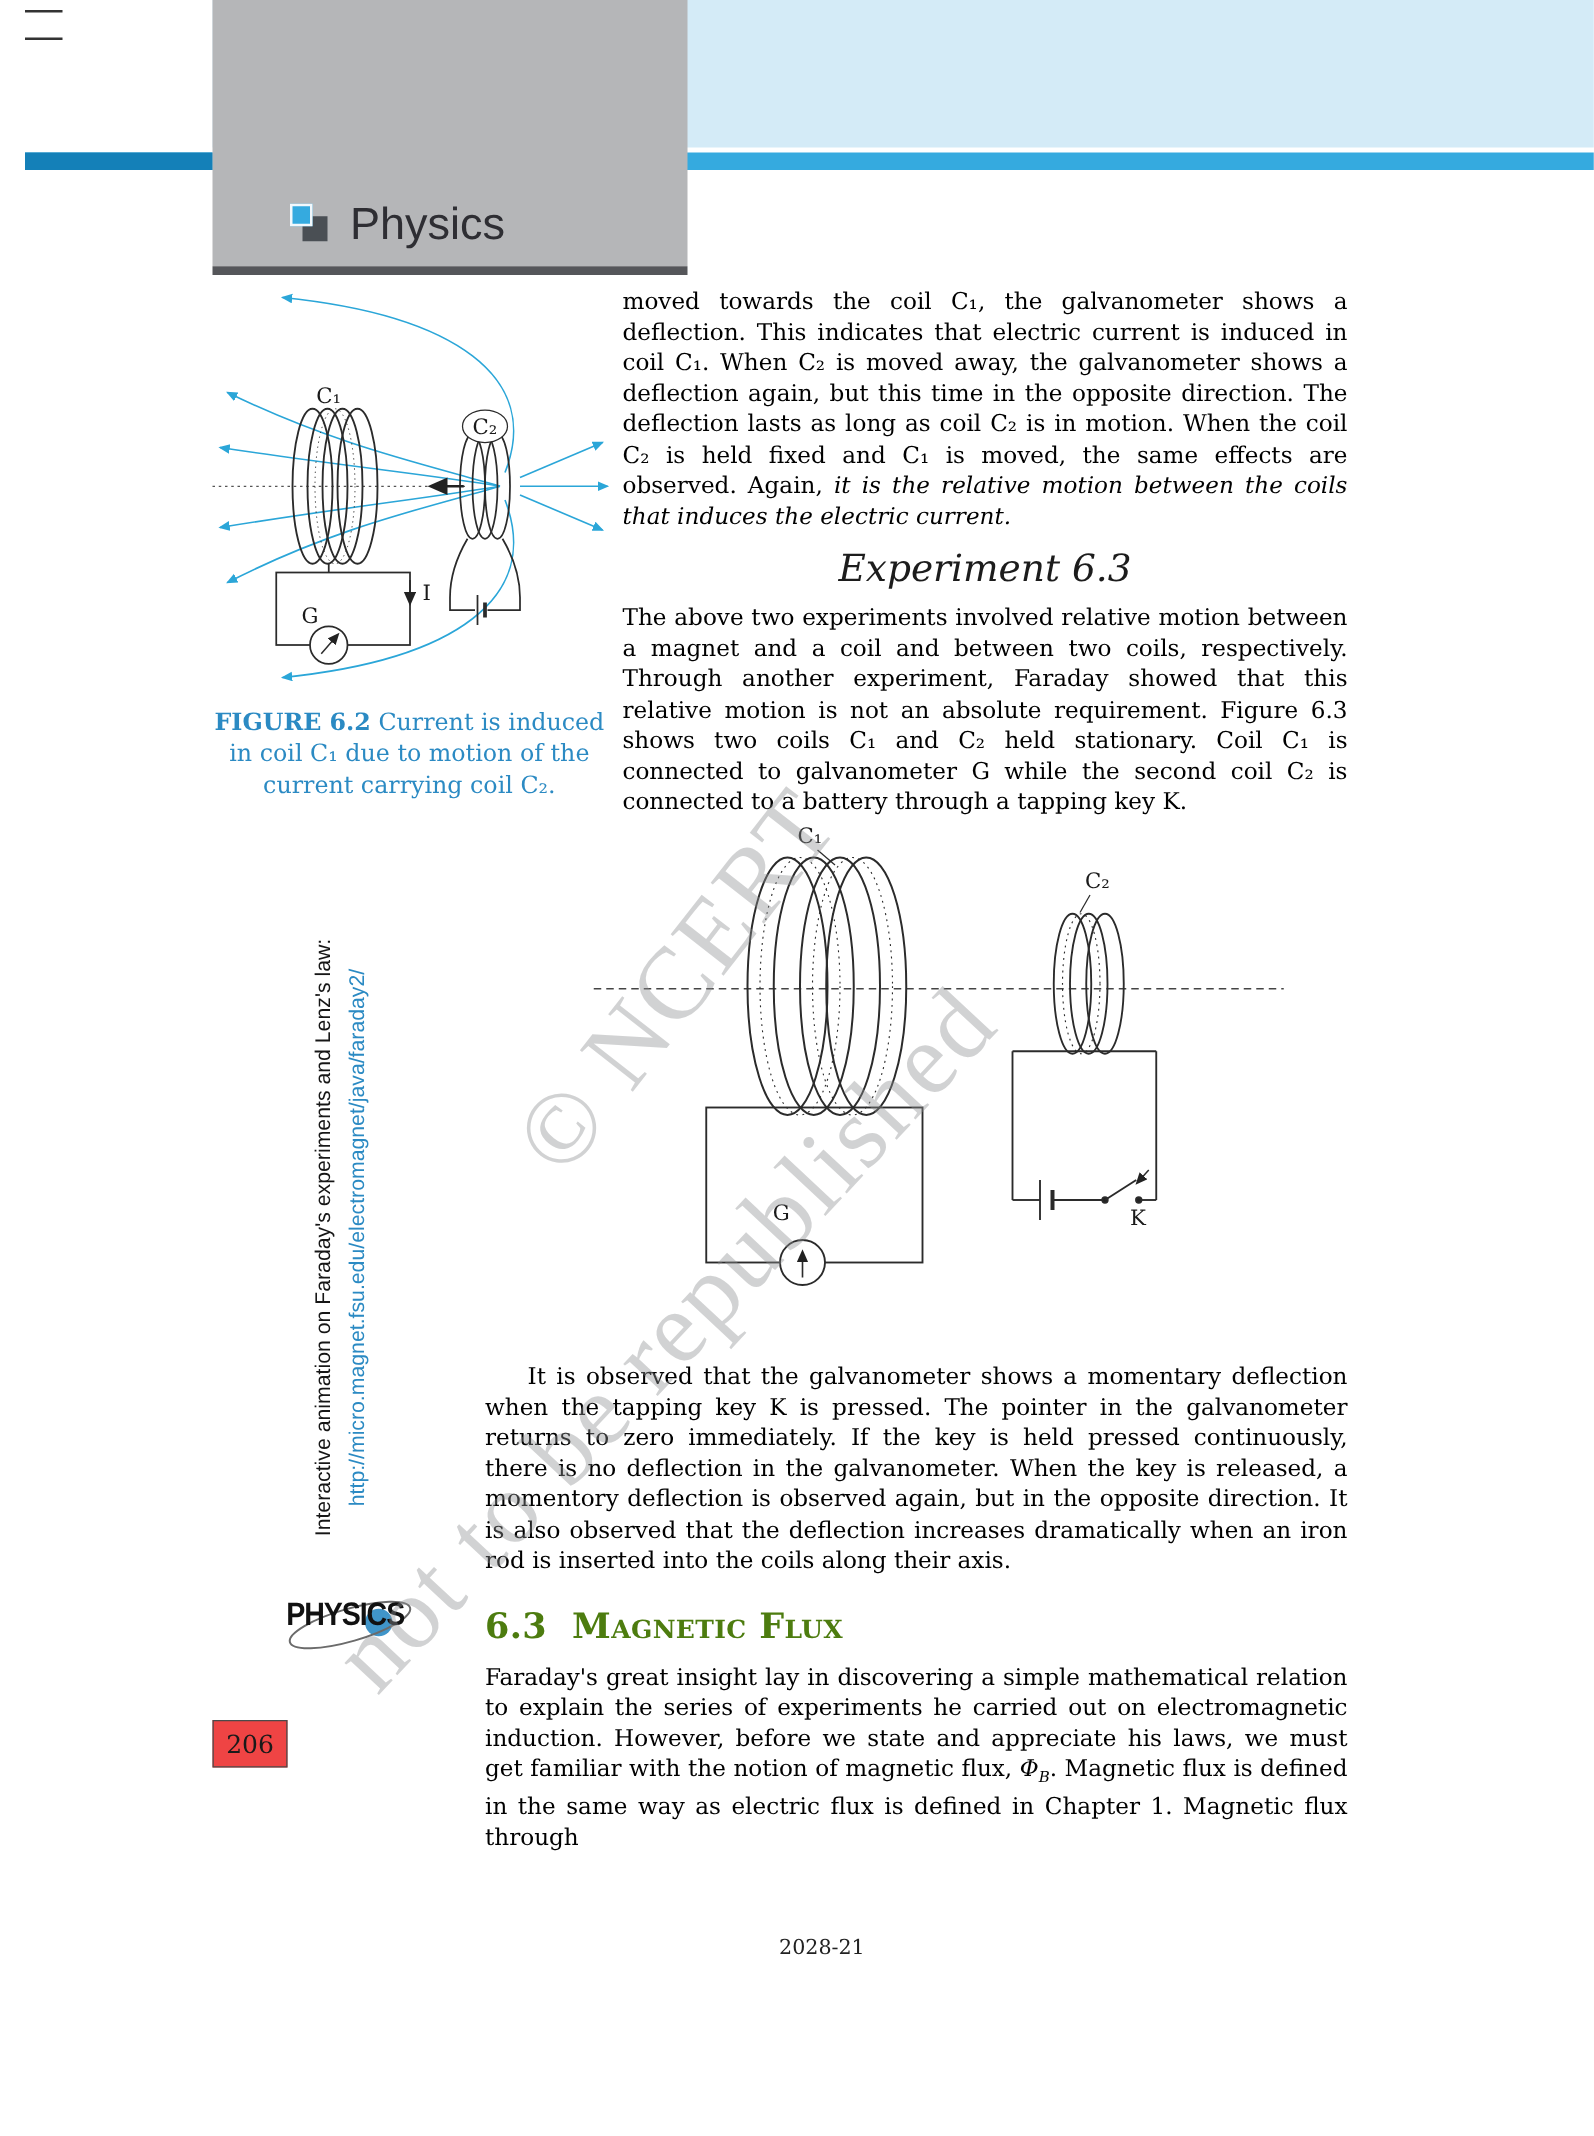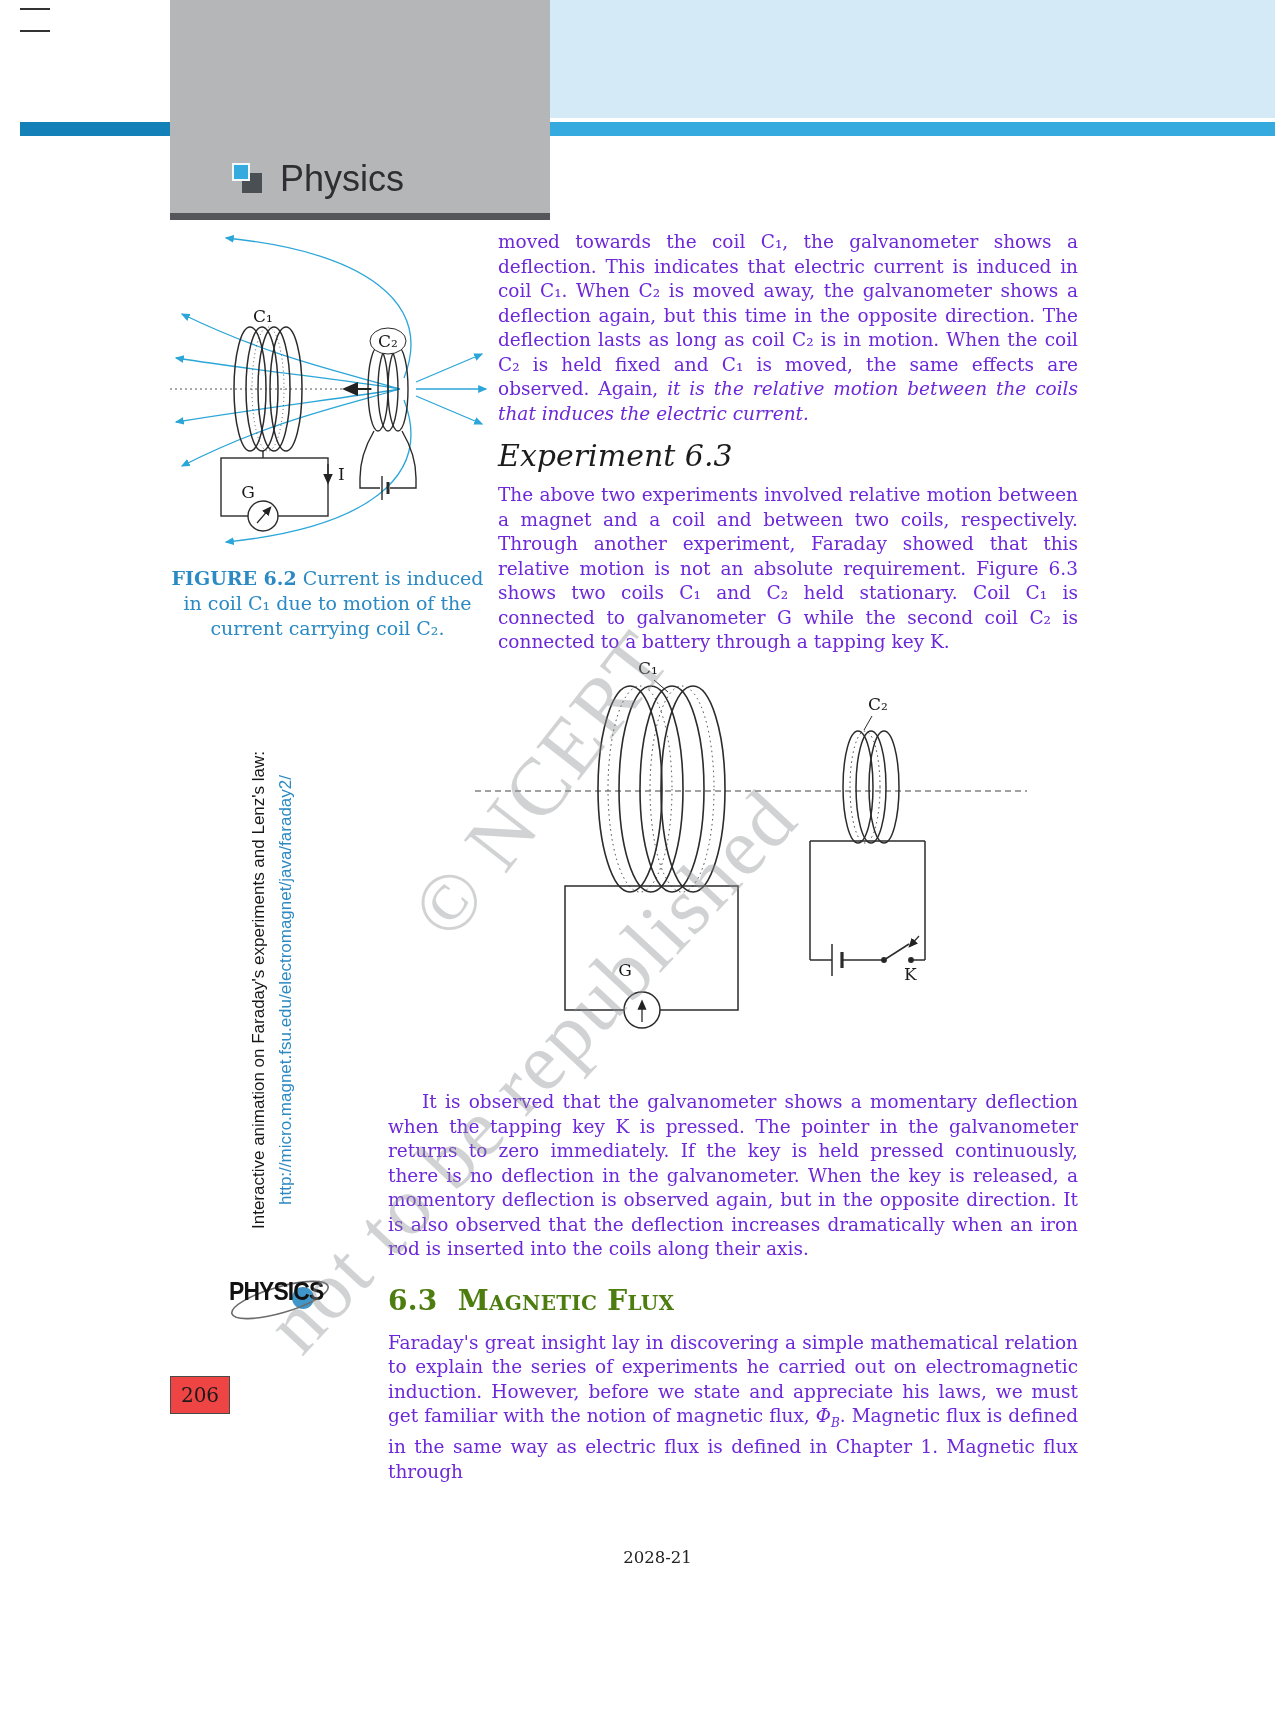"moved towards the coil C₁," .body-text { color: #6d28d9 -> #000000 }
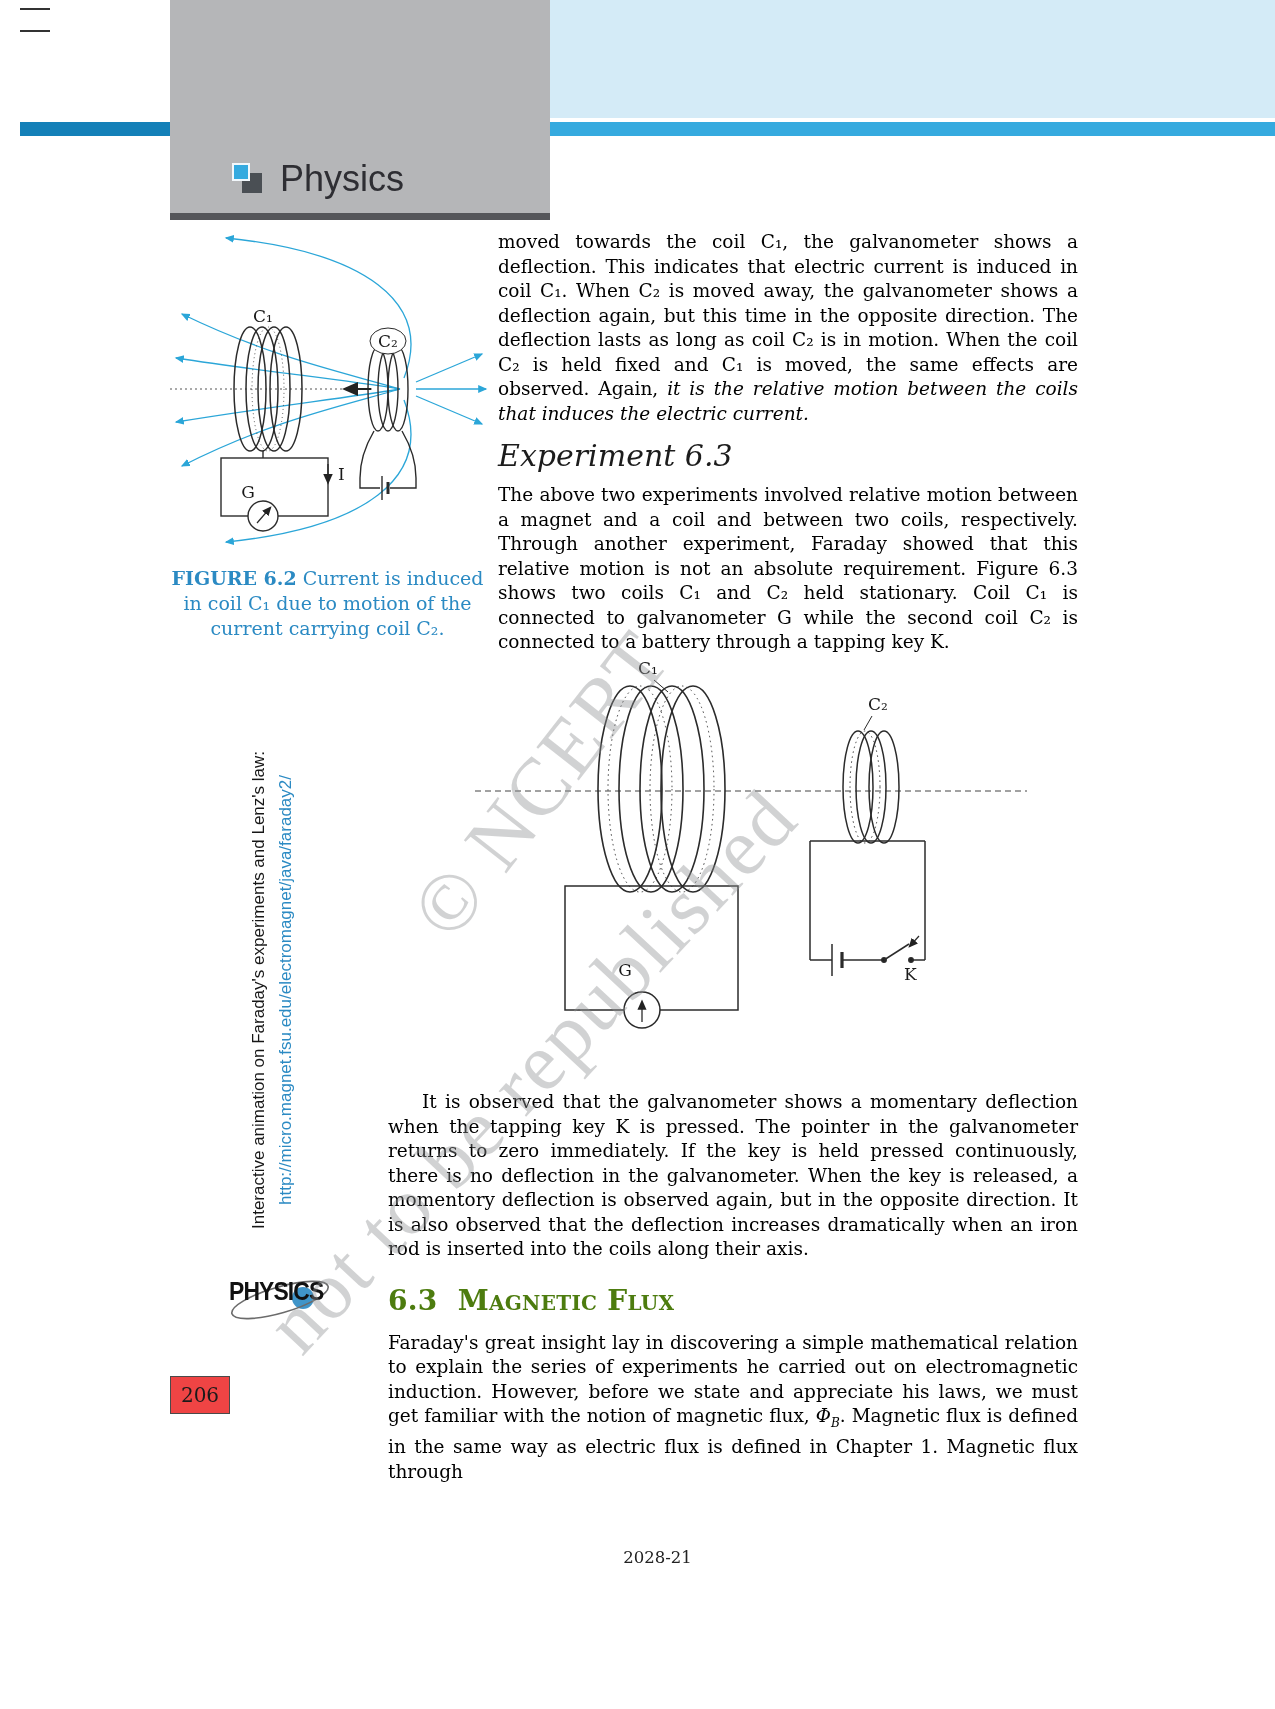"Experiment 6.3" .exp-heading { text-align: none -> center }
